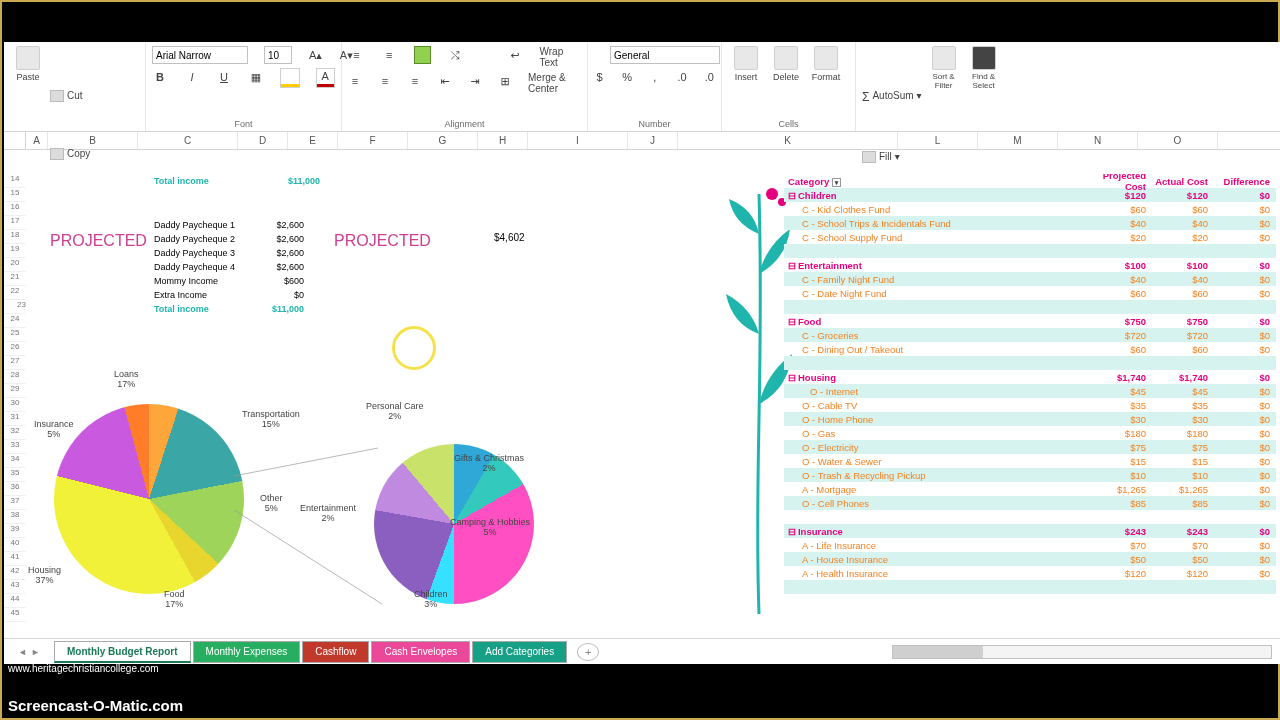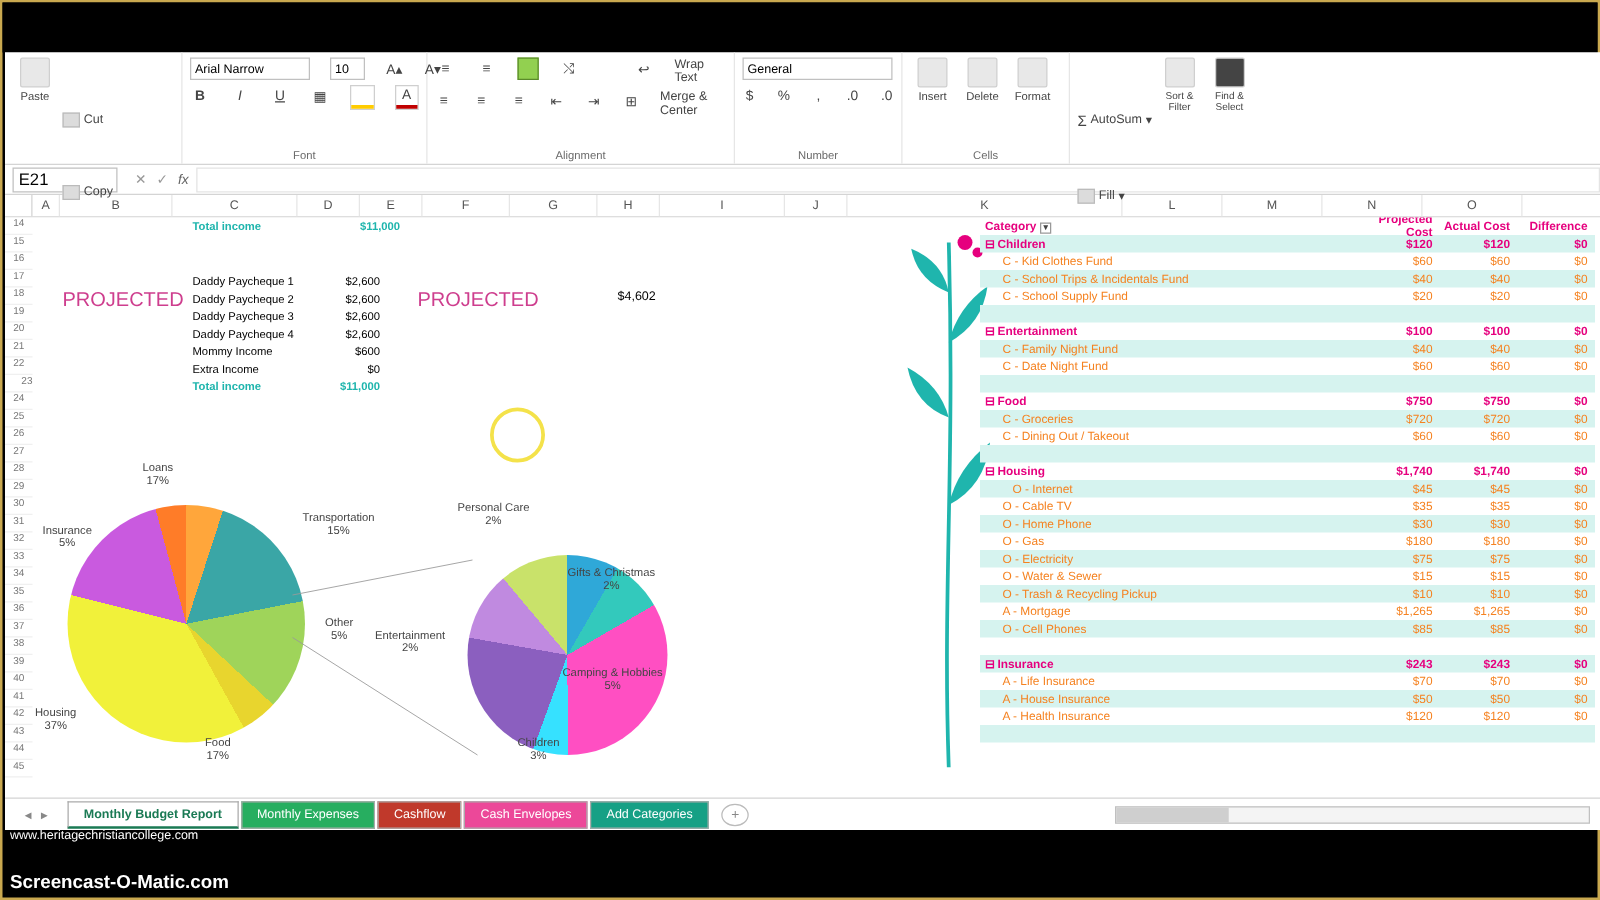"General" input.sel { margin-left: none -> 16px; width: 120px -> 110px }
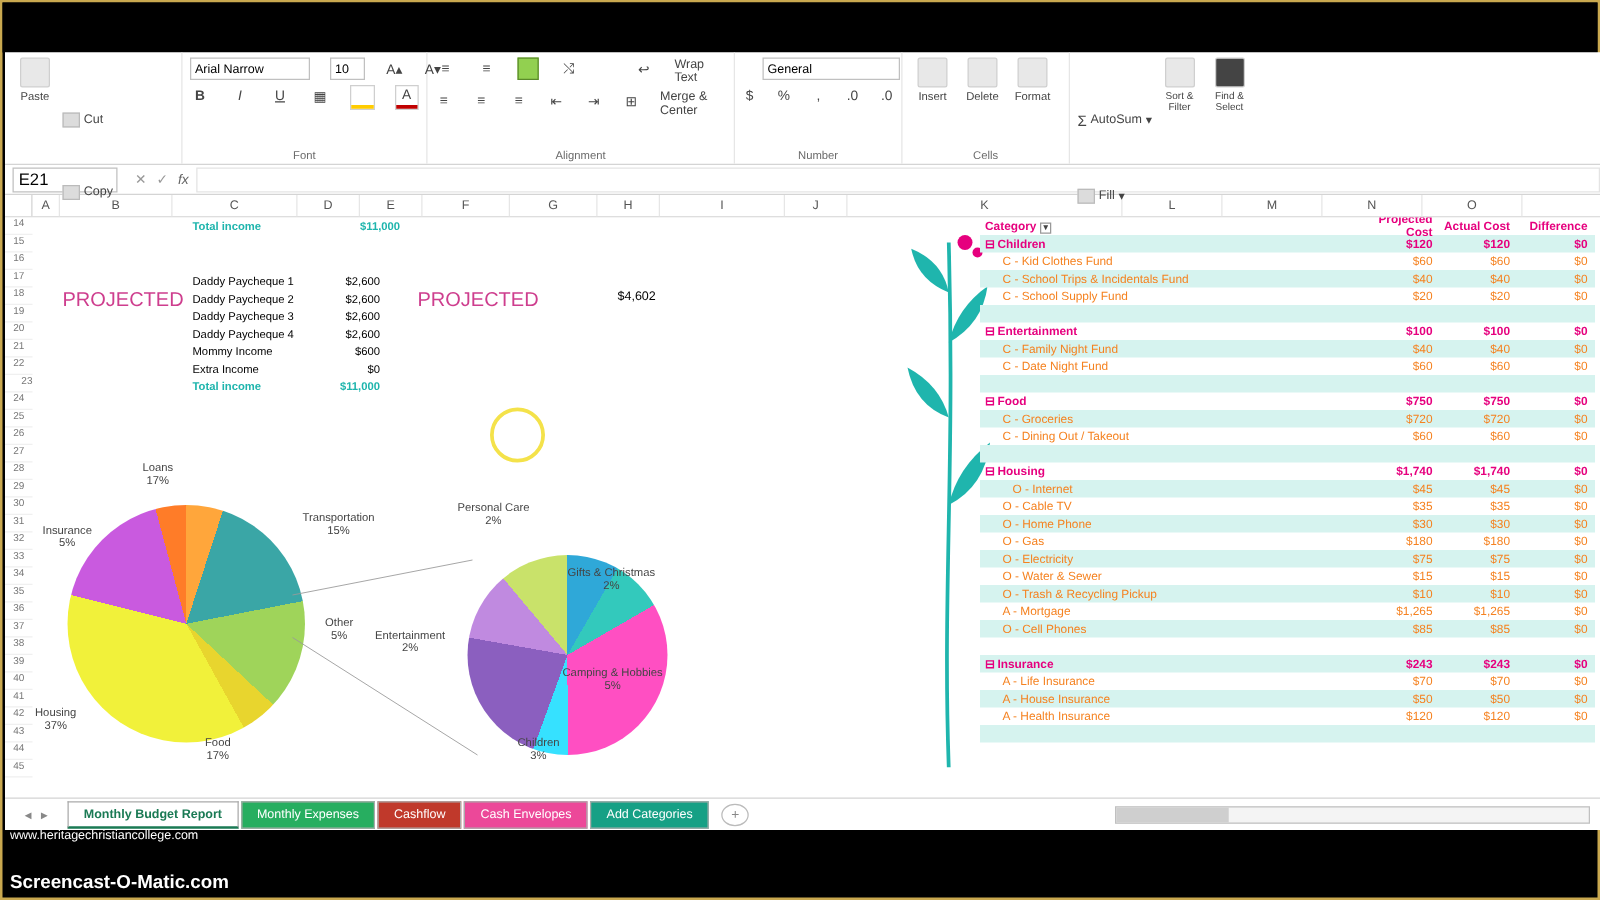"E21" div.fbar { html: <div> <input> <div> <span>✕</span> <span>✓</span> </div> <span>fx</span> <div></div> </div> -> none }
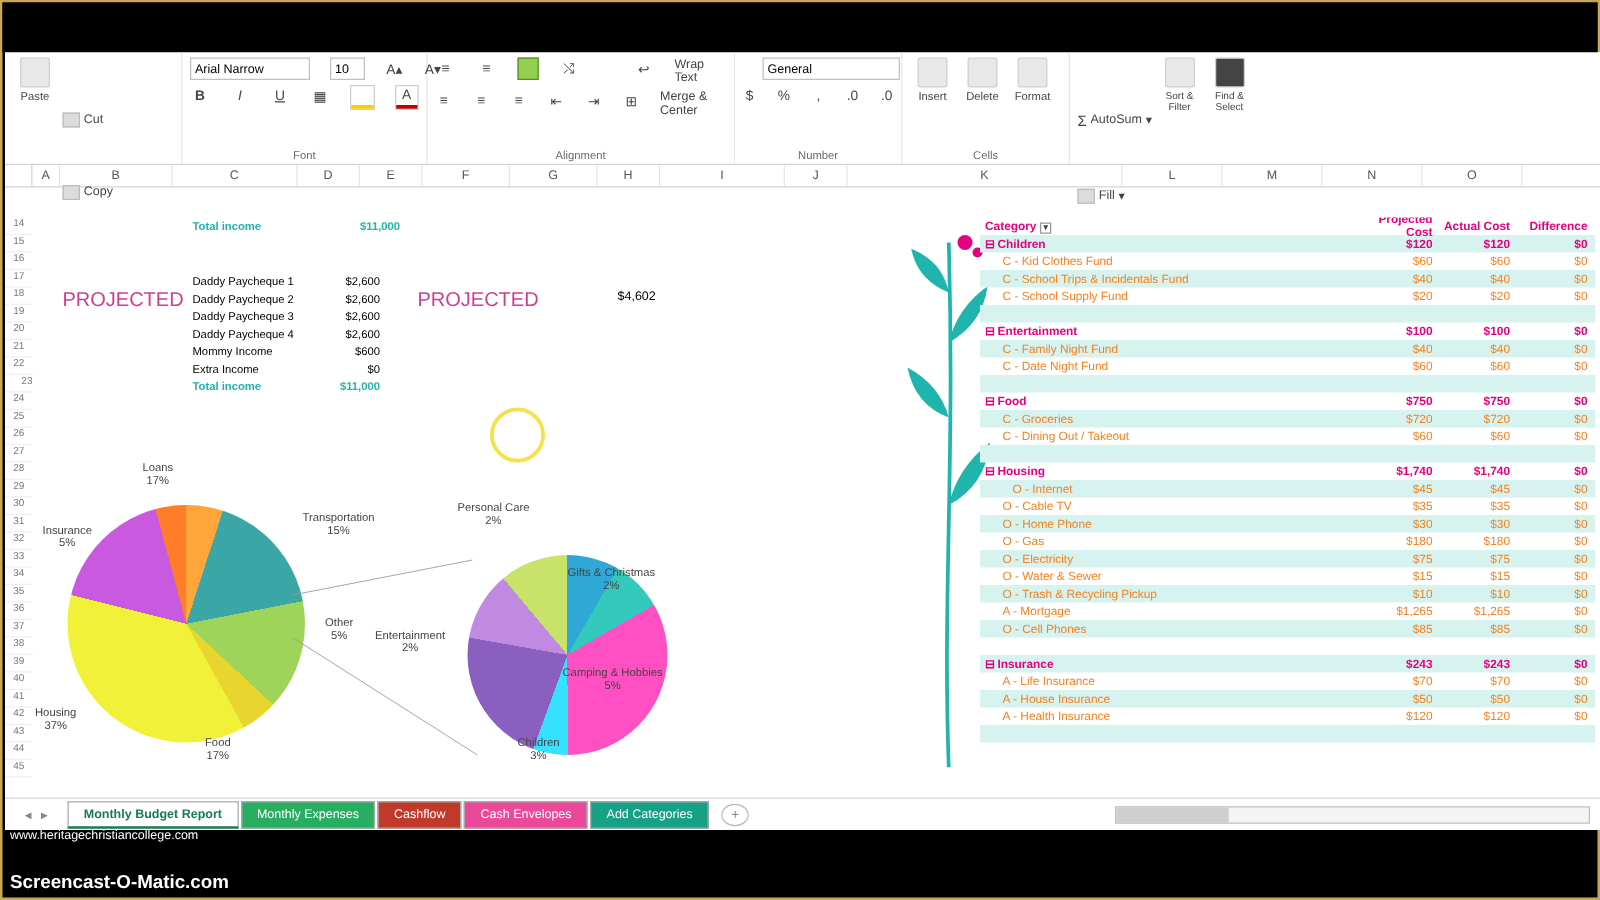"Camping & Hobbies" div.plabel { top: 360px -> 344px }
